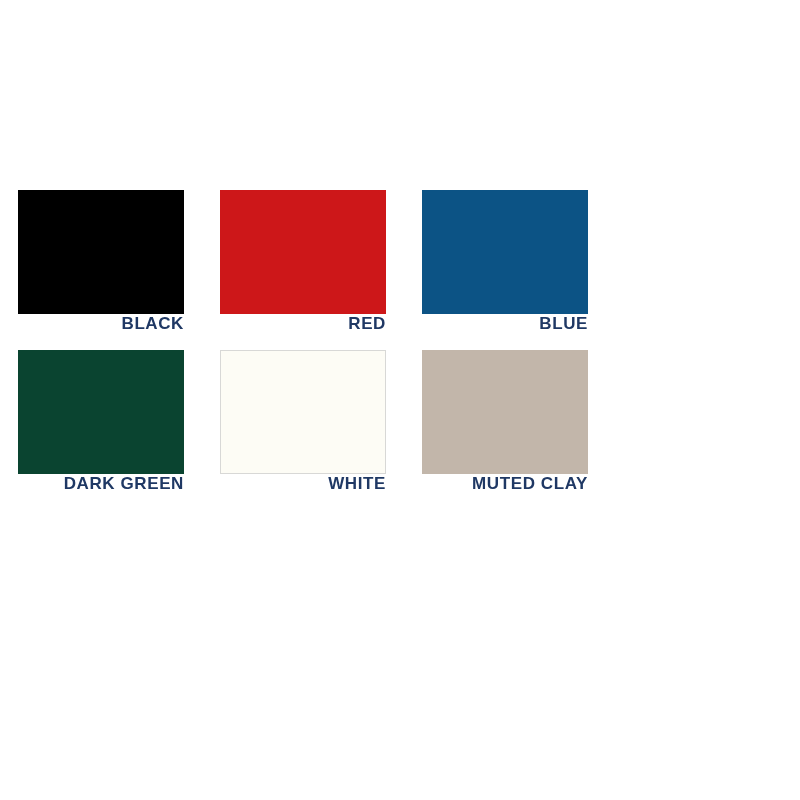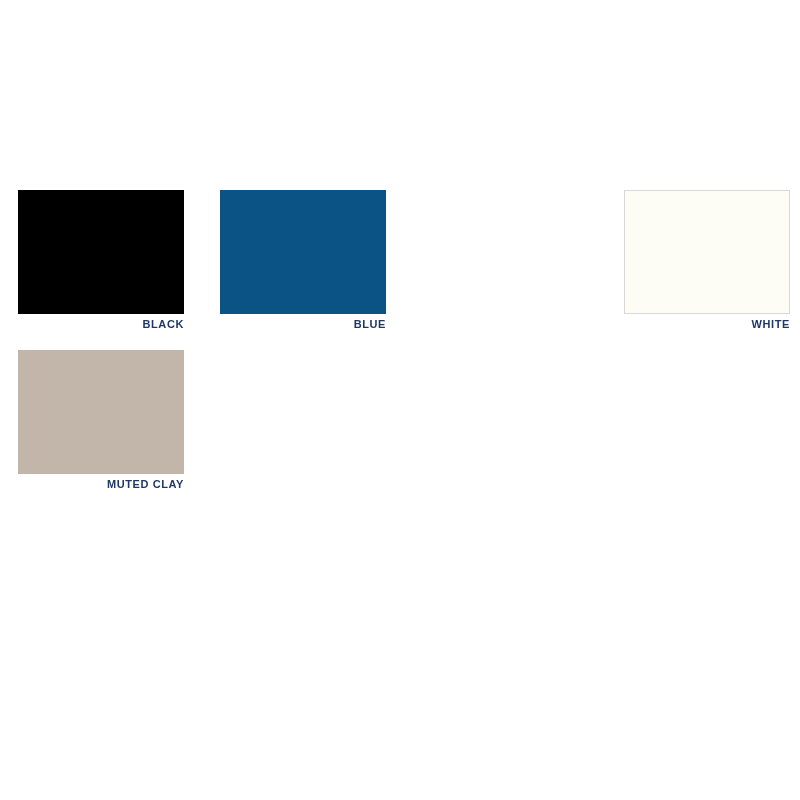"BLACK" .swatch-label { font-size: 11px -> 17px }
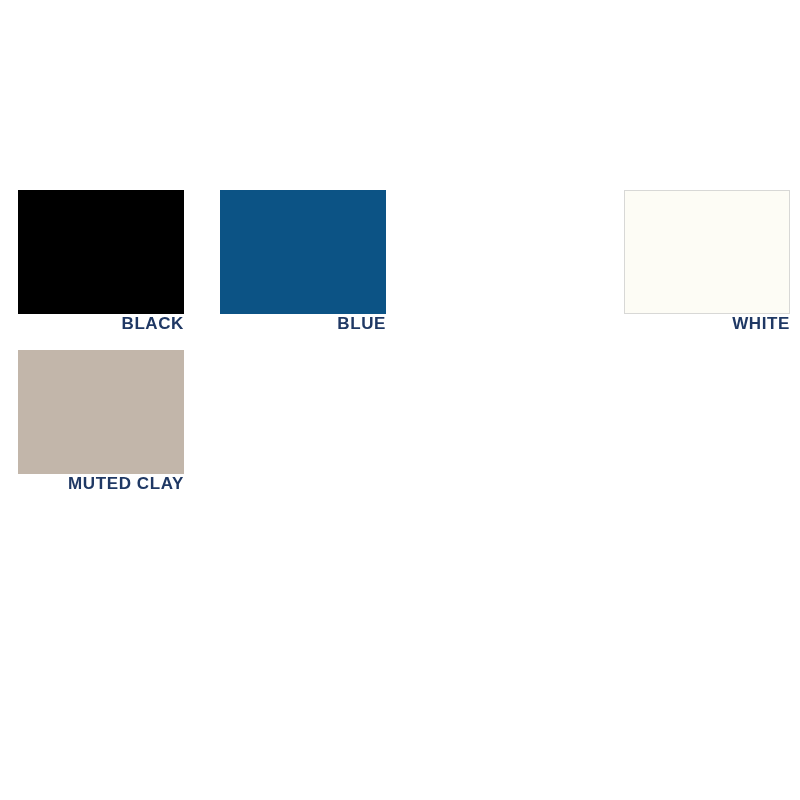"RED" div.swatch-cell { html: none -> <div> <div></div> <div>RED</div> </div> }
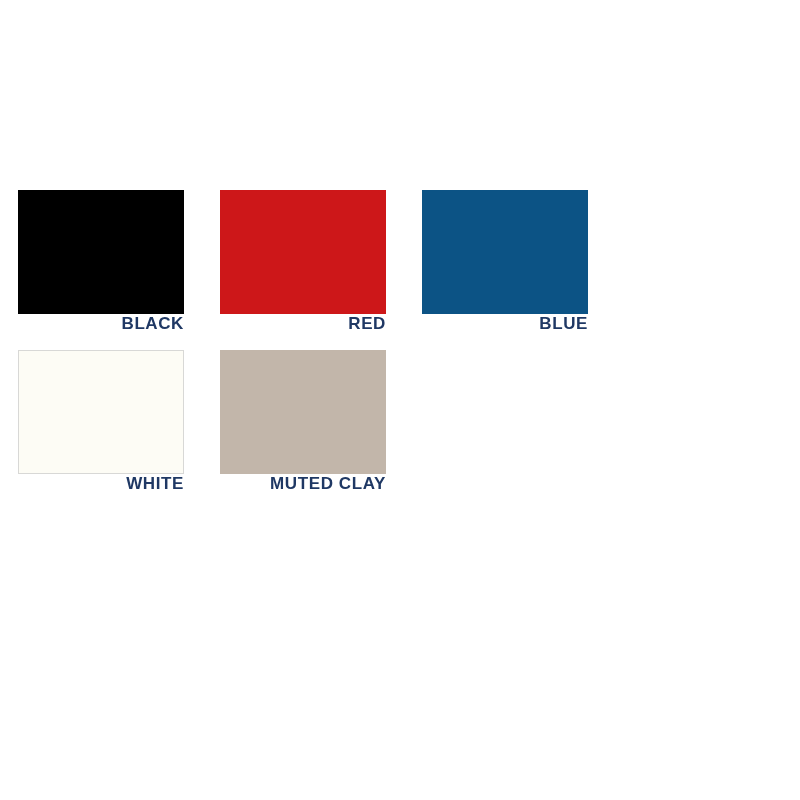"DARK GREEN" div.swatch-cell { html: none -> <div> <div></div> <div>DARK GREEN</div> </div> }
